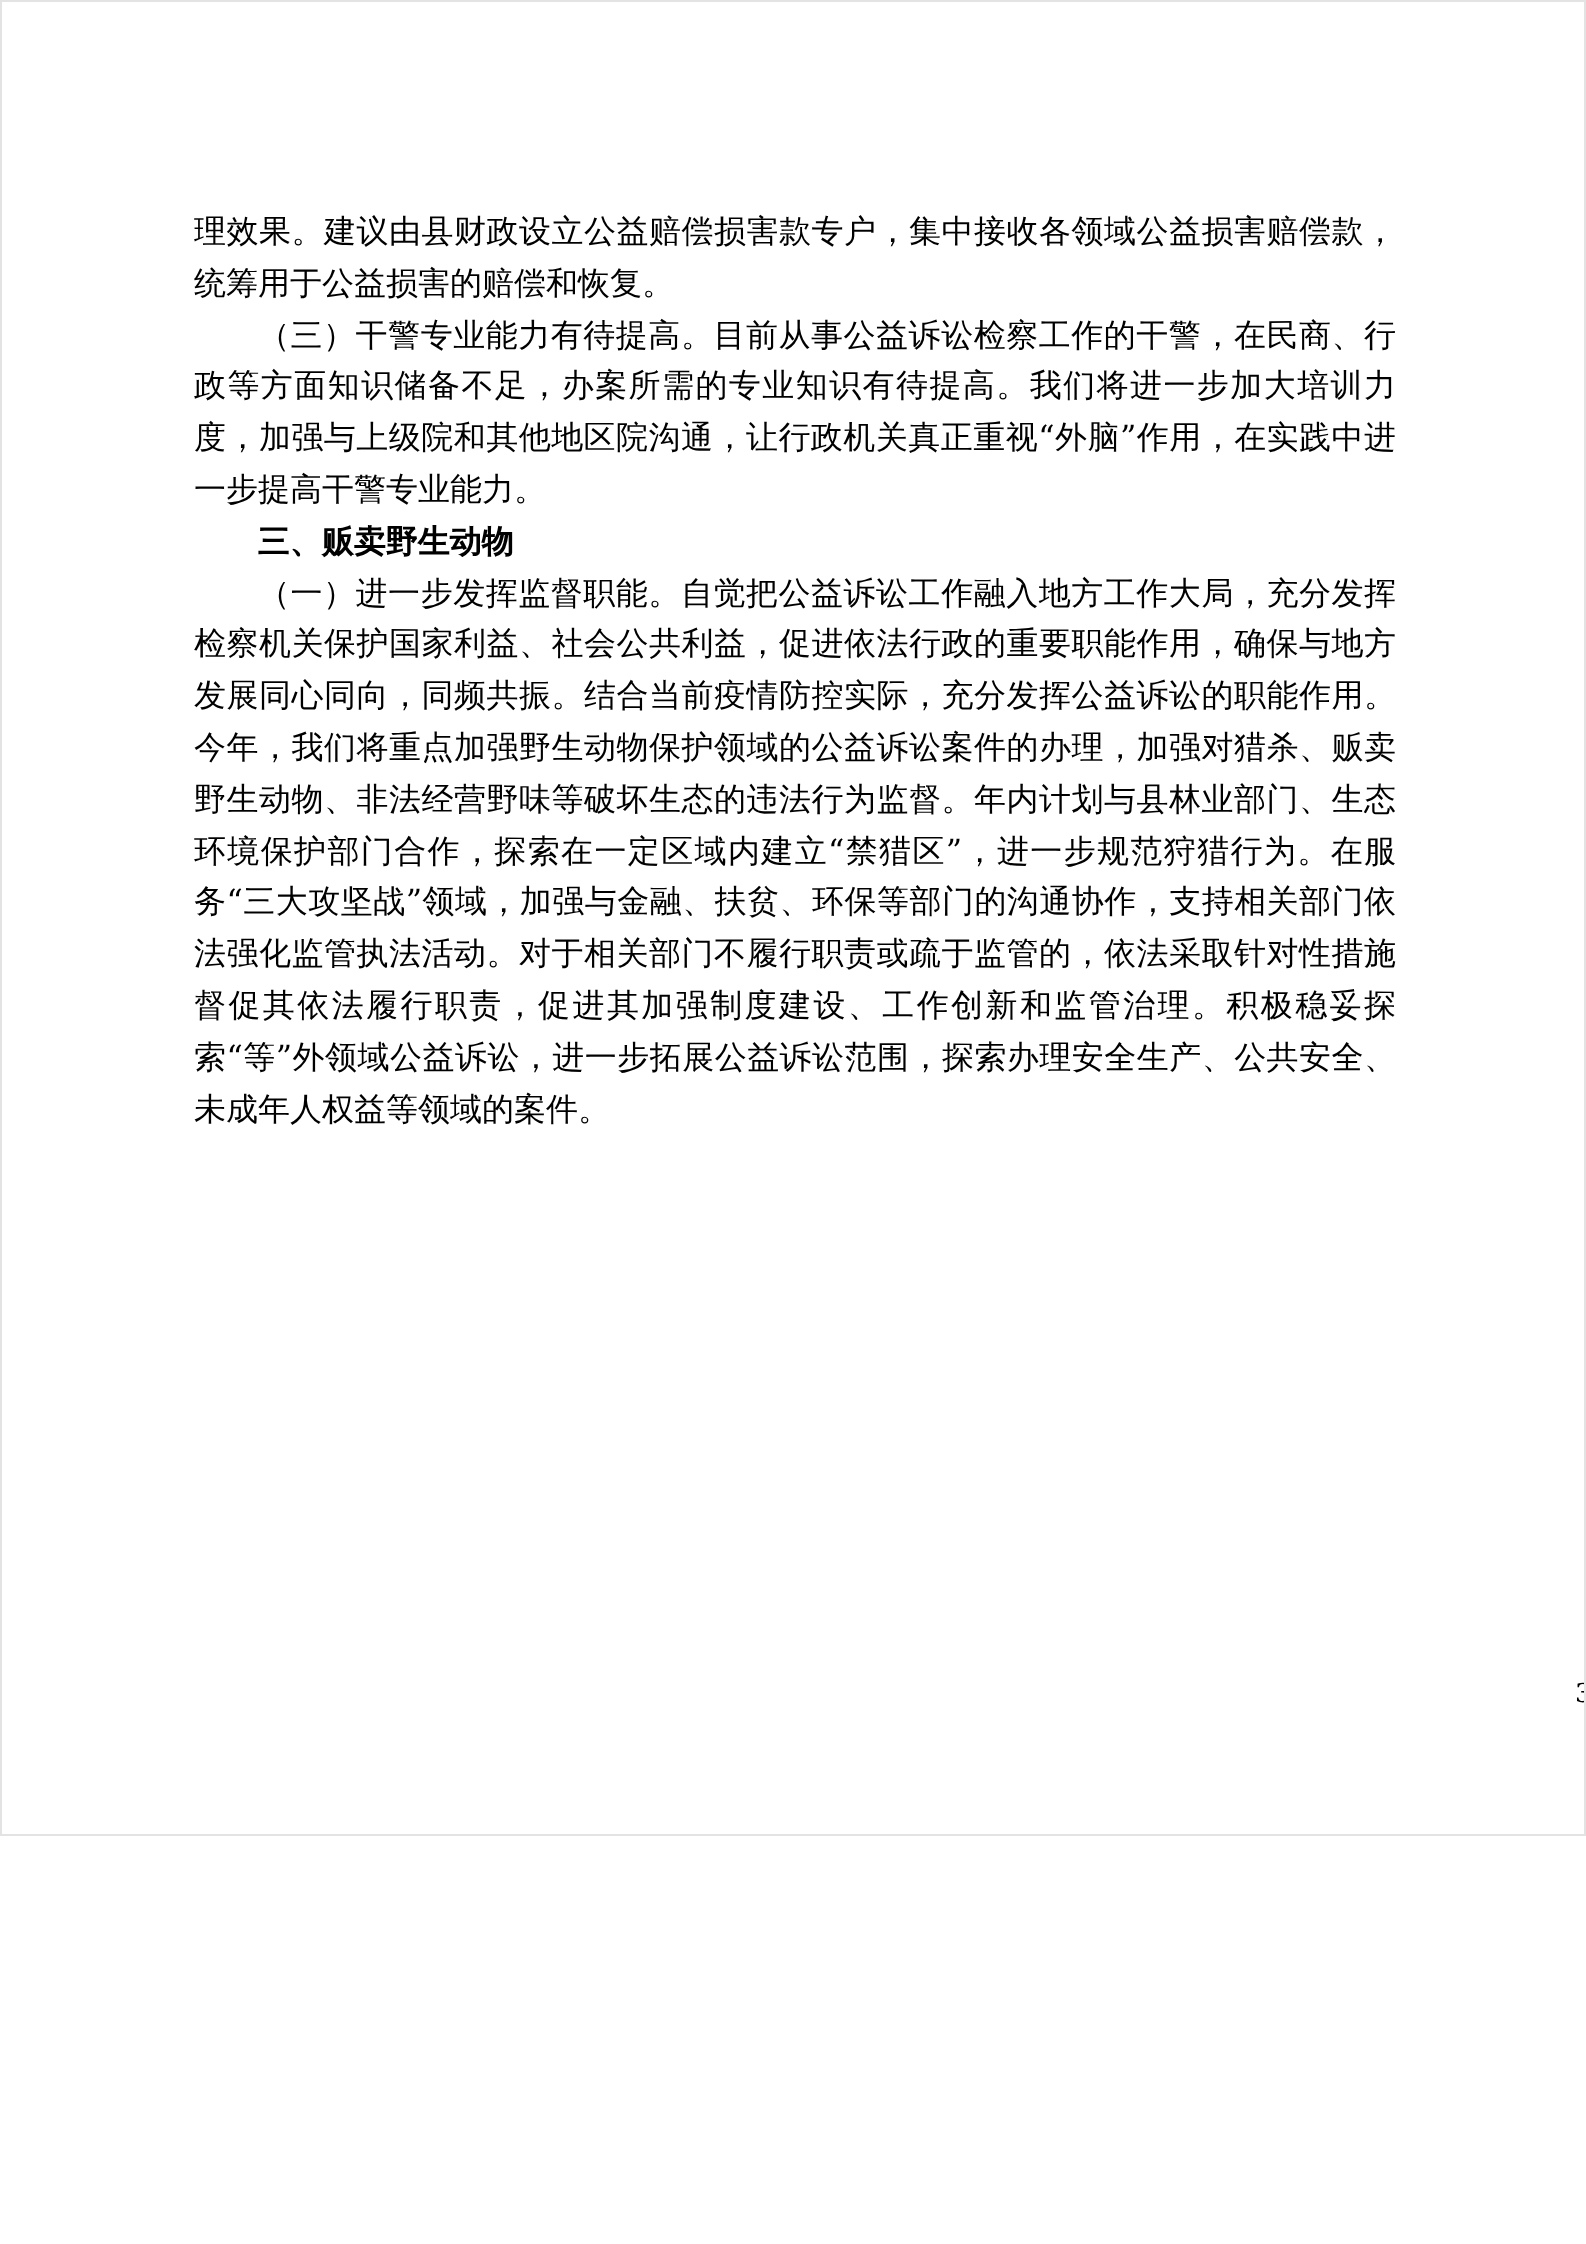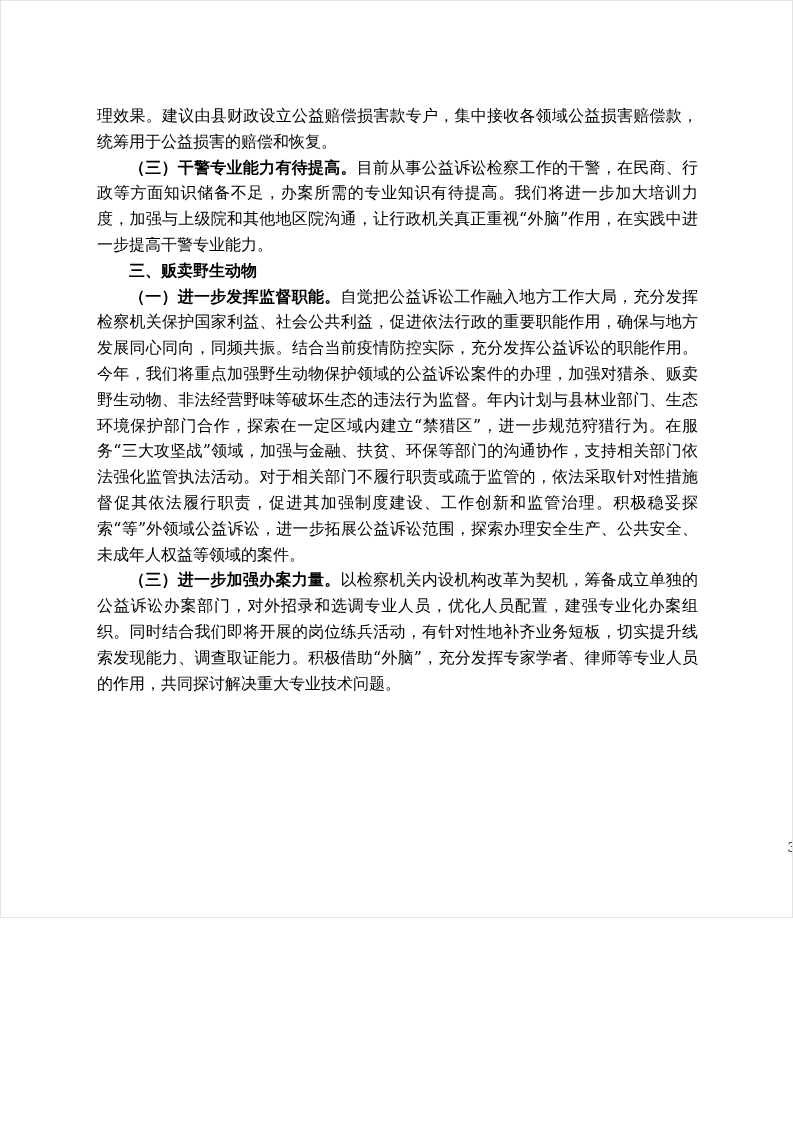"（三）干警专业能力有待提高。" .lead { font-weight: bold -> normal }
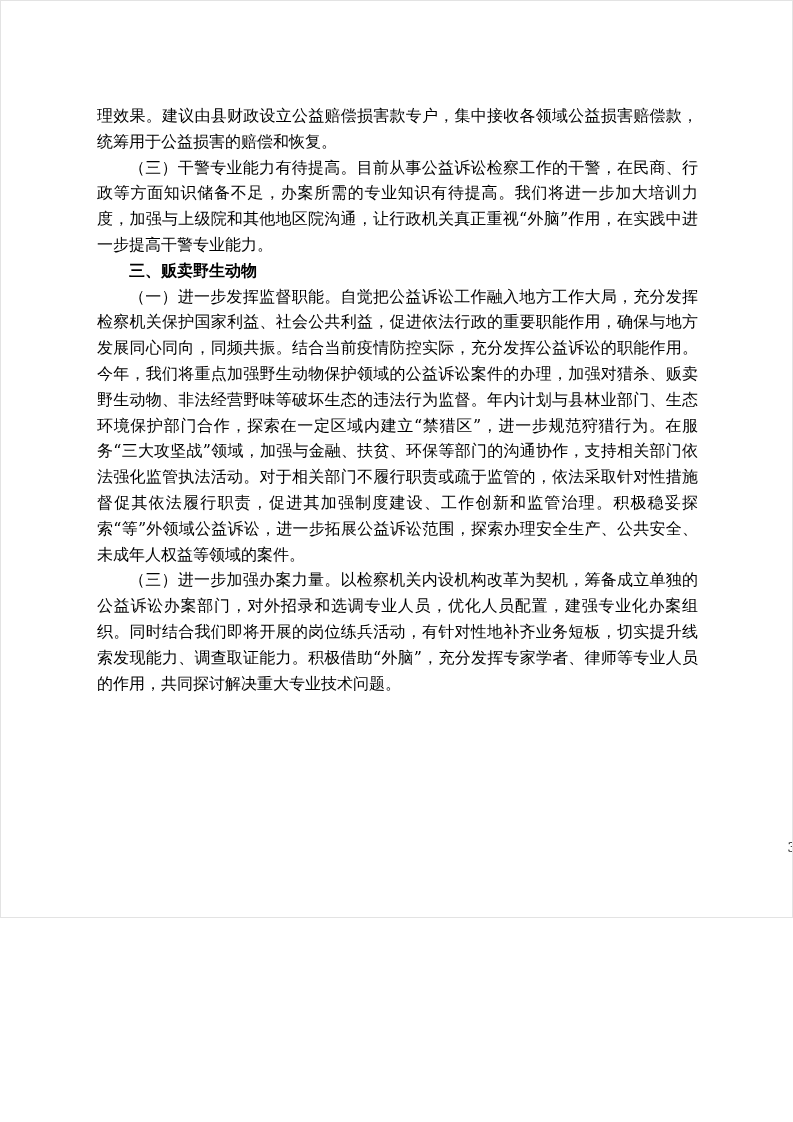"（三）进一步加强办案力量。以检察机关内设机构改革为契机，筹备成立单独的公益诉讼办" p.para { html: <p><span>（三）进一步加强办案力量。</span><span>以检察机关内设机构改革为契机，筹备成立单独的公益诉讼办案部门，对外招录和选调专业人员，优化人员配置，建强专业化办案组织。同时结合我们即将开展的岗位练兵活动，有针对性地补齐业务短板，切实提升线索发现能力、调查取证能力。积极借助“外脑”，充分发挥专家学者、律师等专业人员的作用，共同探讨解决重大专业技术问题。</span></p> -> none }
